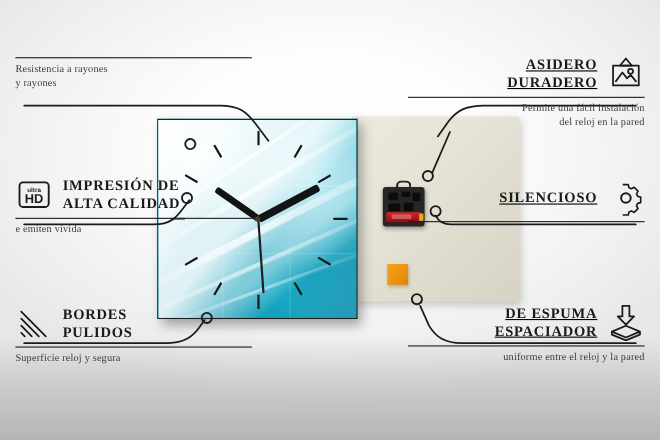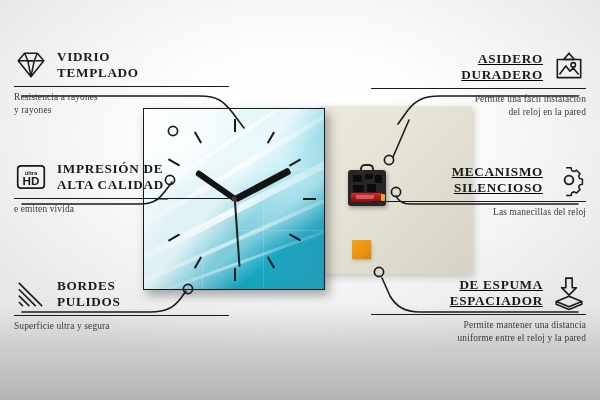"VIDRIO" div.head { html: <div> <svg> <g> <path></path> <path></path> <path></path> <path></path> <path></path> </g> </svg> <div> <div>VIDRIO</div> <div>TEMPLADO</div> </div> </div> -> none }
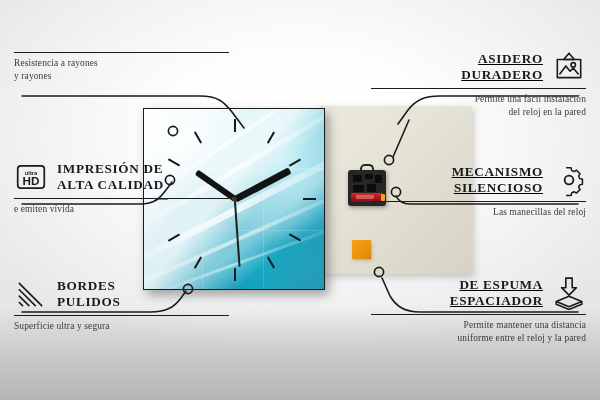"MECANISMO" div { html: <div>MECANISMO</div> -> none }
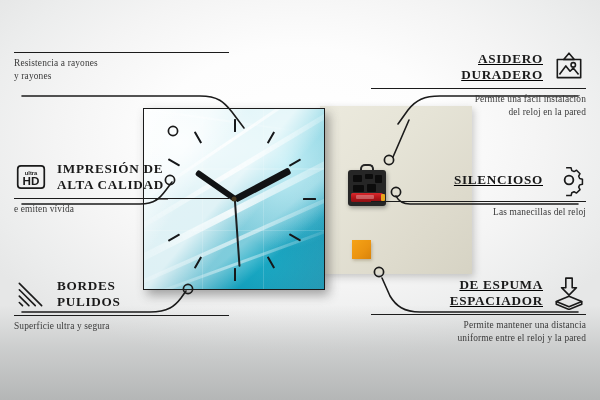"Las manecillas del reloj" div { html: <div>Las manecillas del reloj</div> -> none }
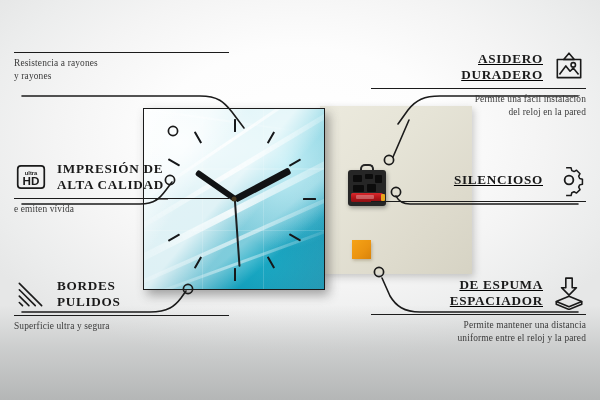"Superficie ultra y segura" div { text: ultra -> reloj }
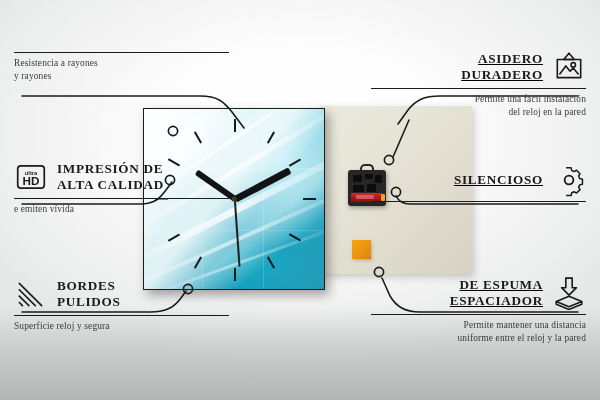"Permite mantener una distancia" div { html: <div>Permite mantener una distancia</div> -> none }
